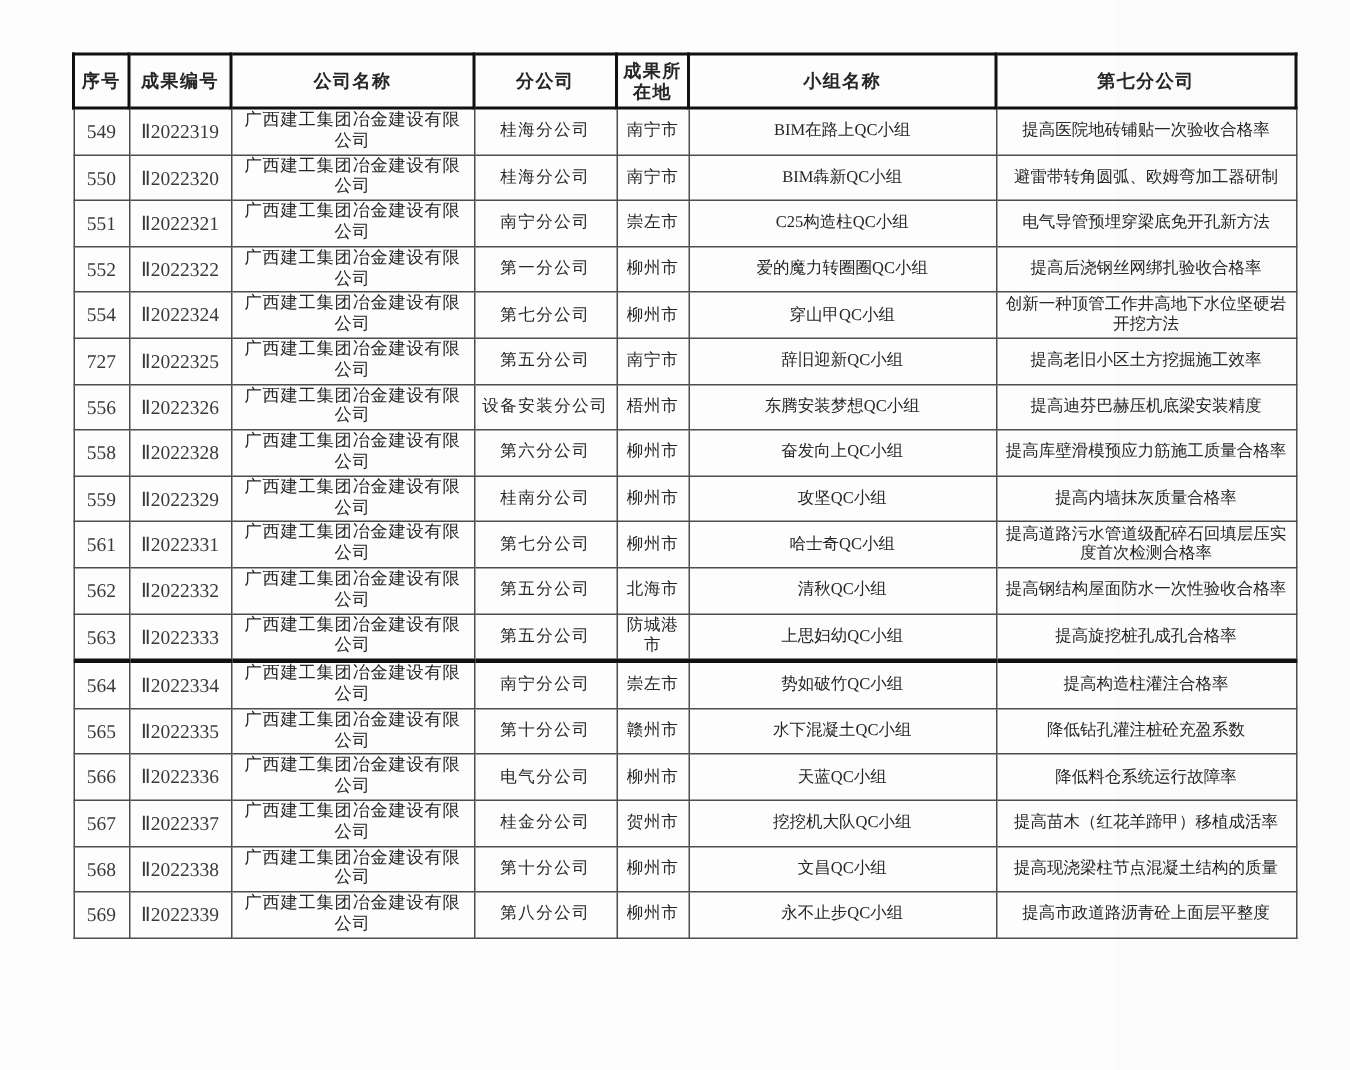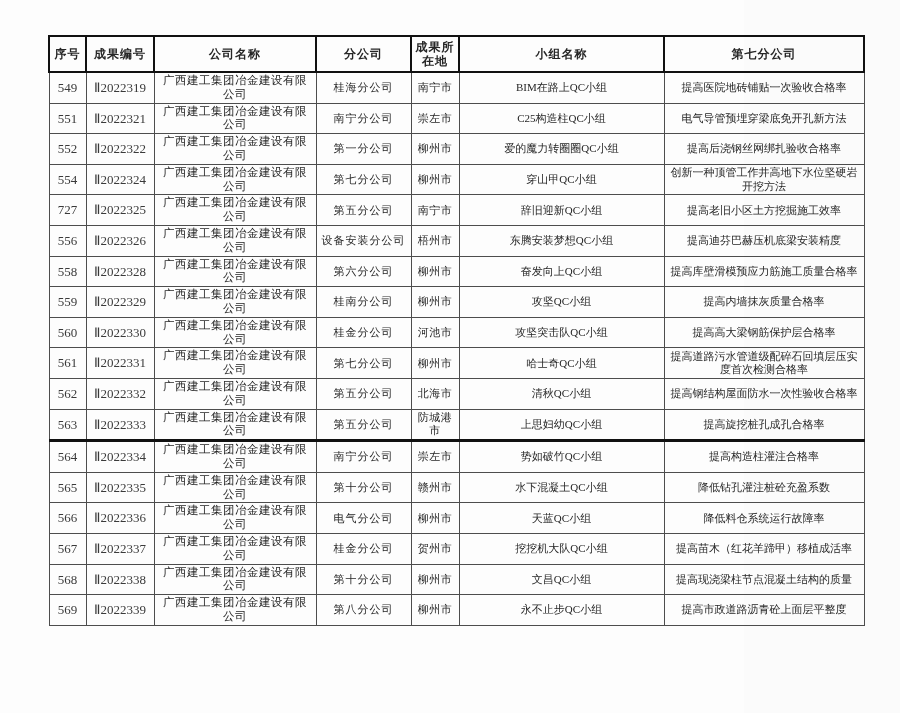"550" tr { html: none -> <tr> <td>550</td> <td>Ⅱ2022320</td> <td>广西建工集团冶金建设有限公司</td> <td>桂海分公司</td> <td>南宁市</td> <td>BIM犇新QC小组</td> <td>避雷带转角圆弧、欧姆弯加工器研制</td> </tr> }
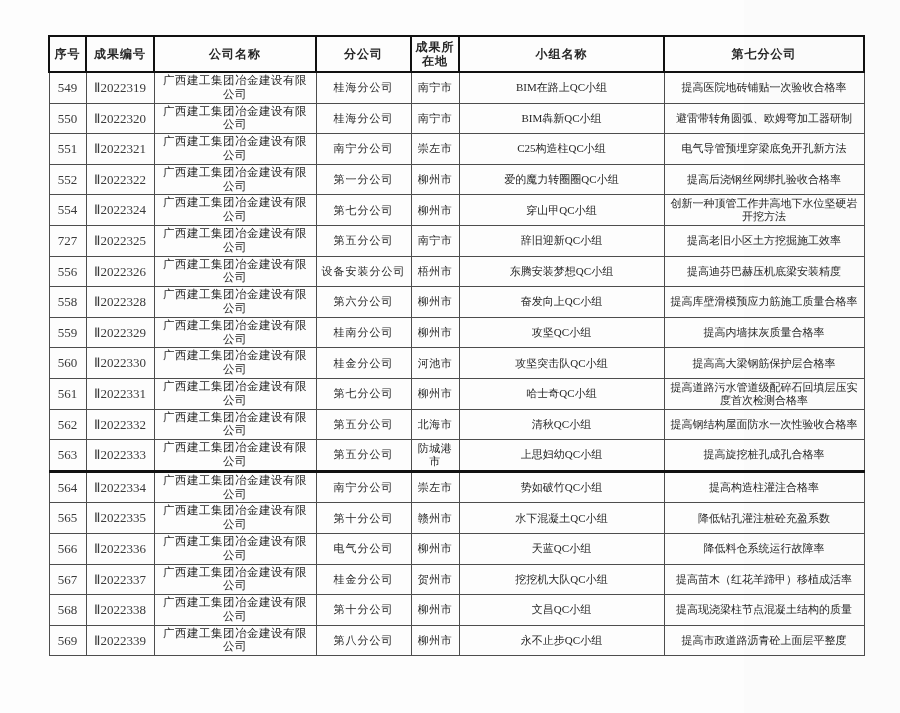"560" tr { html: <tr> <td>560</td> <td>Ⅱ2022330</td> <td>广西建工集团冶金建设有限公司</td> <td>桂金分公司</td> <td>河池市</td> <td>攻坚突击队QC小组</td> <td>提高高大梁钢筋保护层合格率</td> </tr> -> none }
